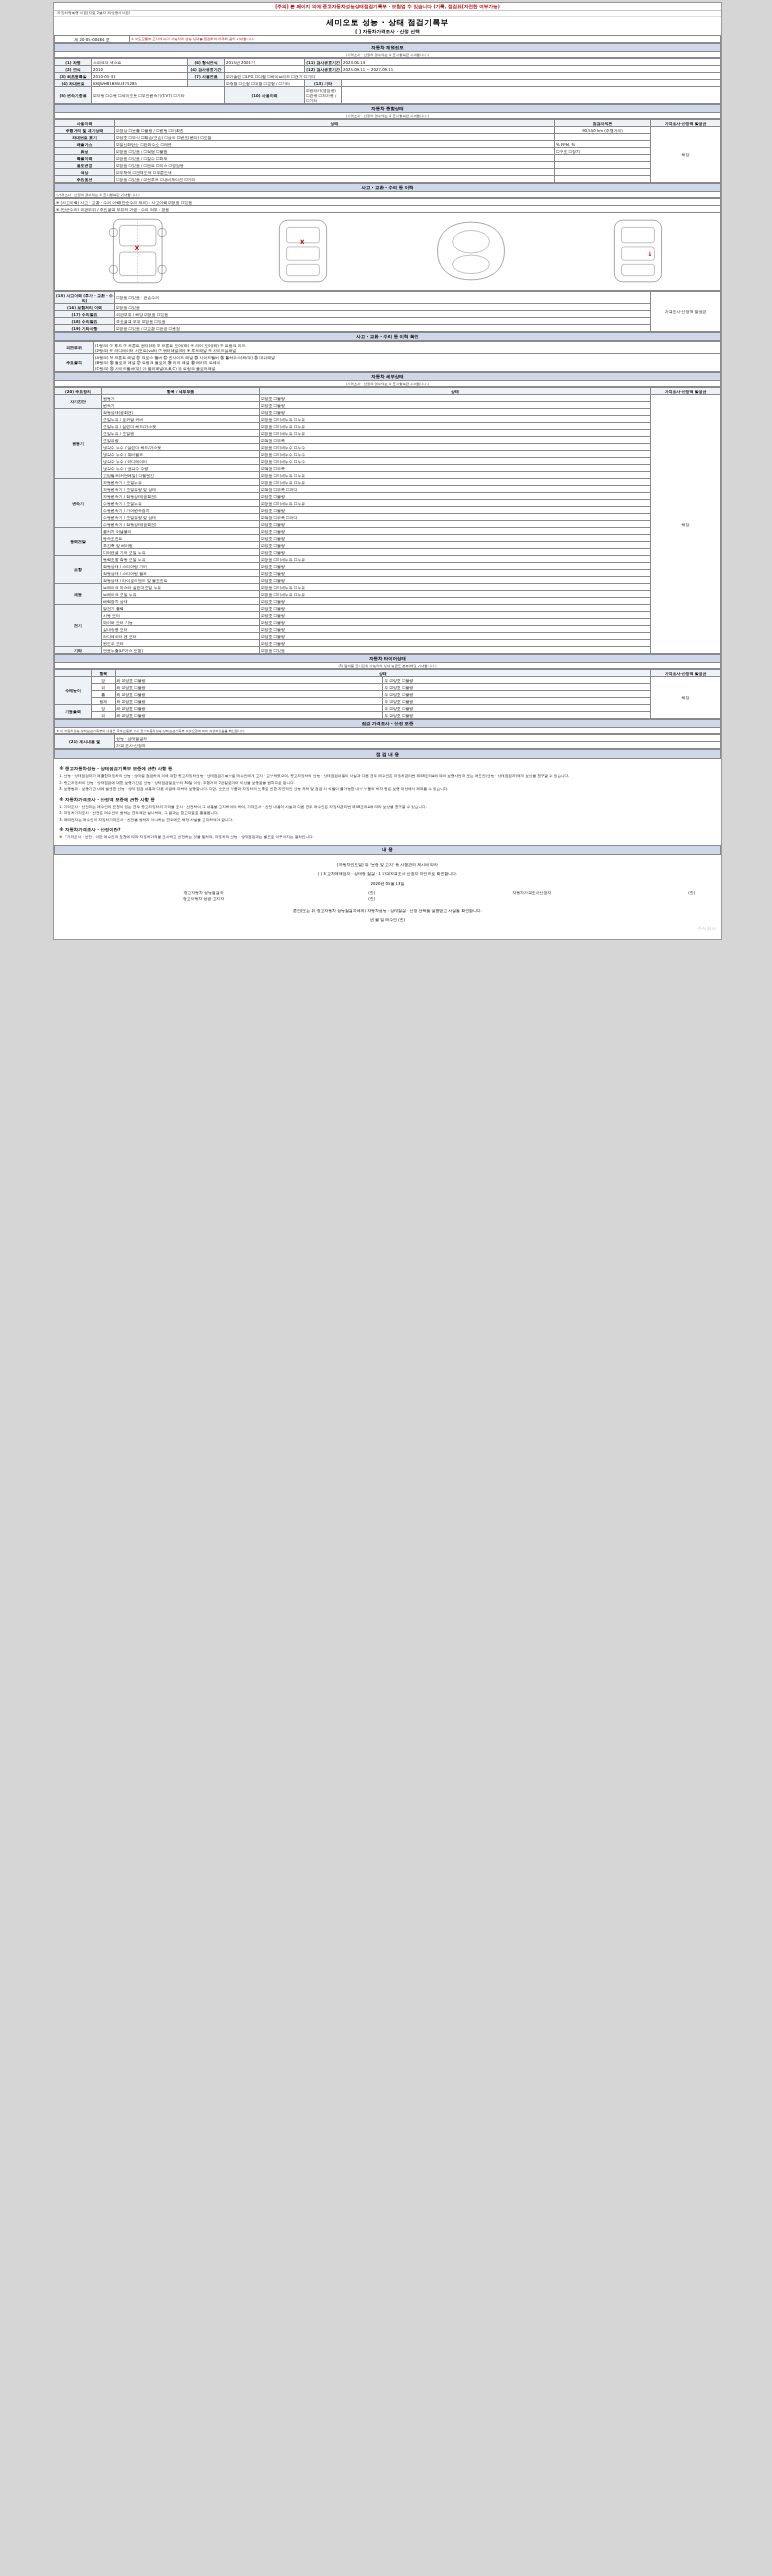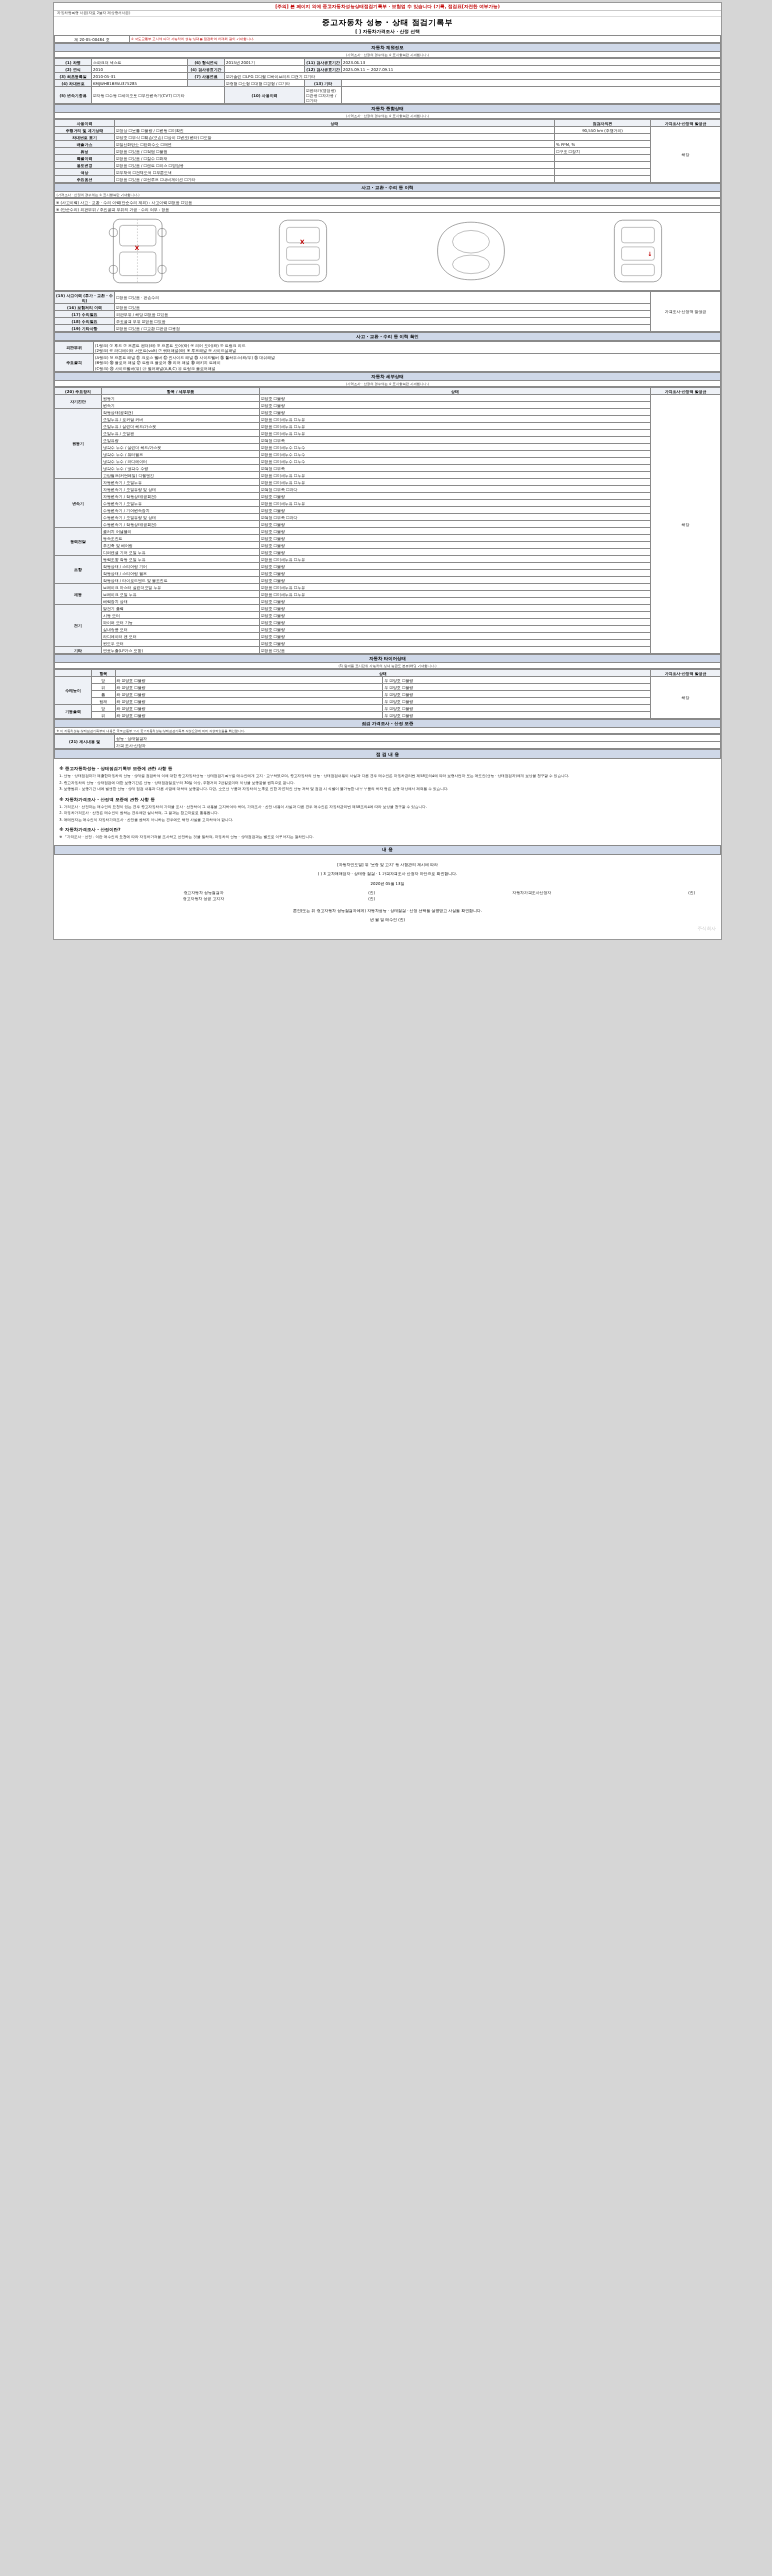"중고자동차 성능 · 상태 점검기록부" div.title { text: 중고자동차 -> 세미오토 }
